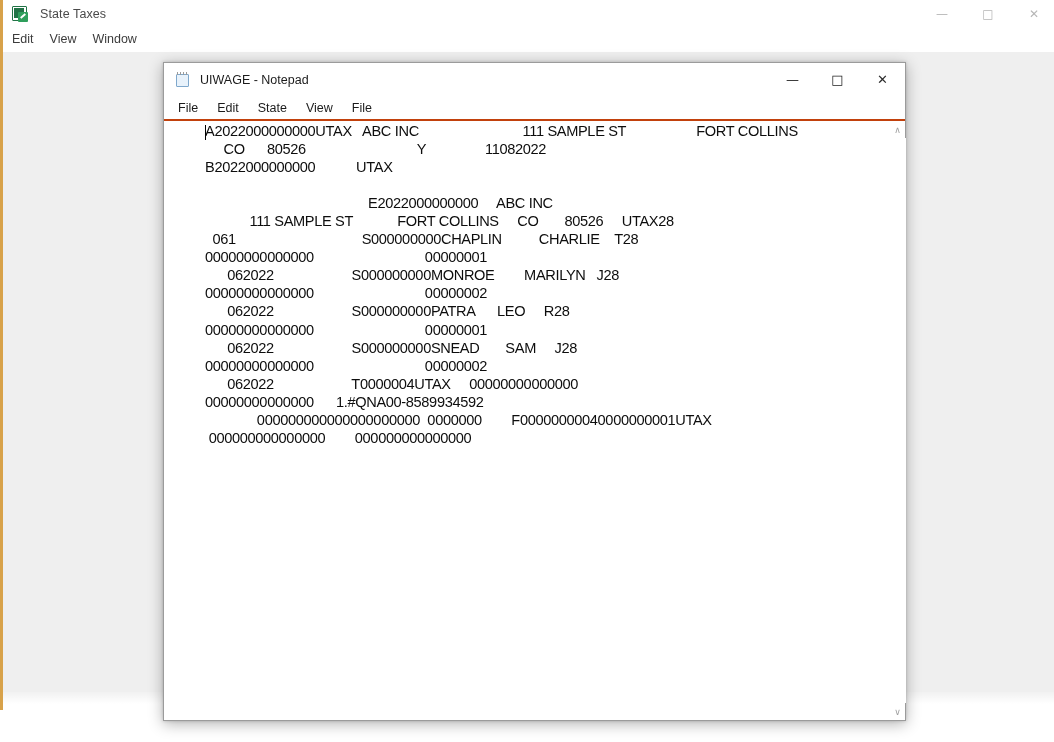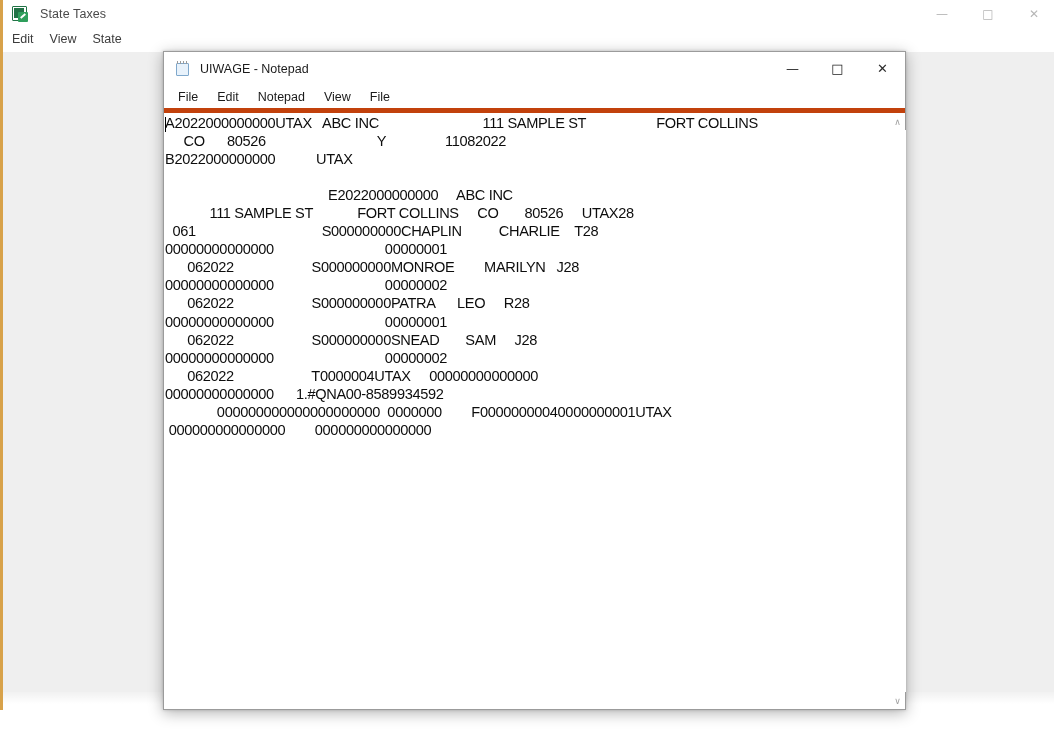"State" span.bg-menu-item { text: State -> Window }
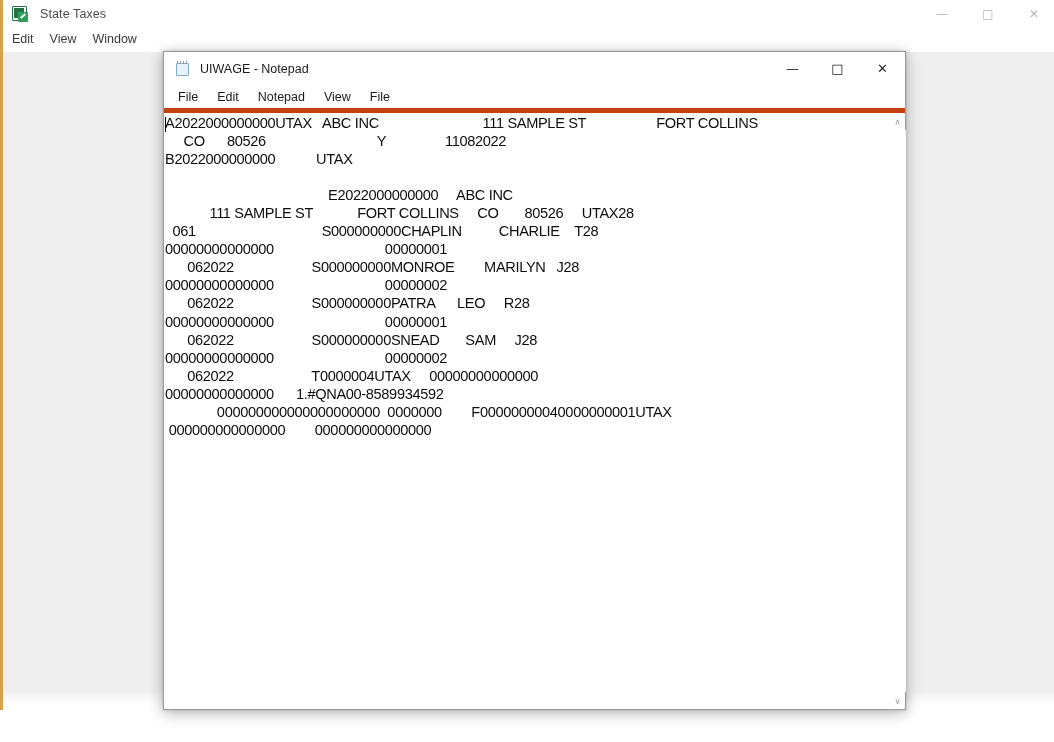"UIWAGE - Notepad" #notepad { top: 51px -> 62px }
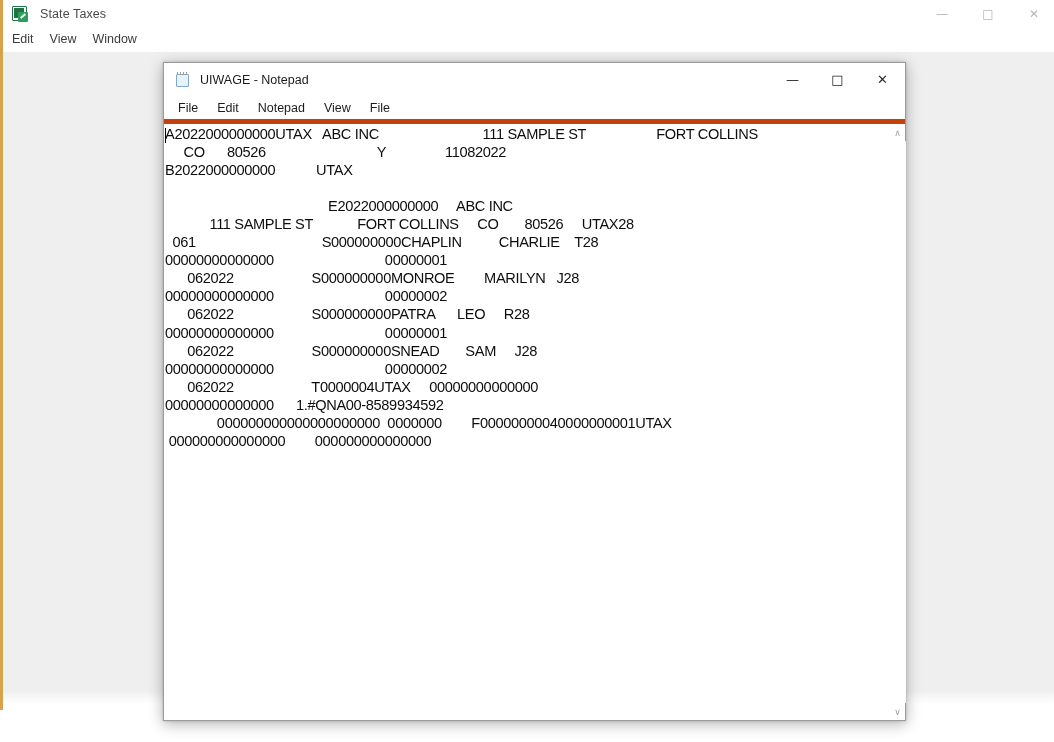"Notepad" span.np-menu-item { text: Notepad -> State }
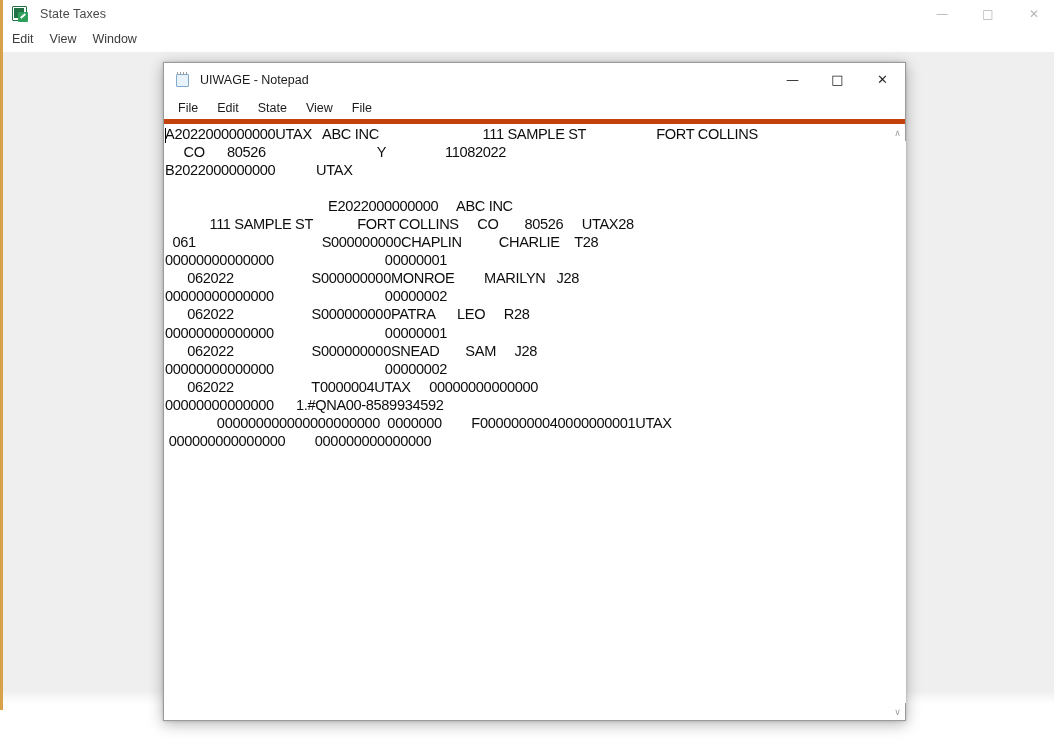"A2022000000000UTAX ABC INC 111 SAMPLE" #np-textarea-wrap { border-top: 5px solid #c2410c -> 2px solid #c2410c; padding-left: none -> 40px }
